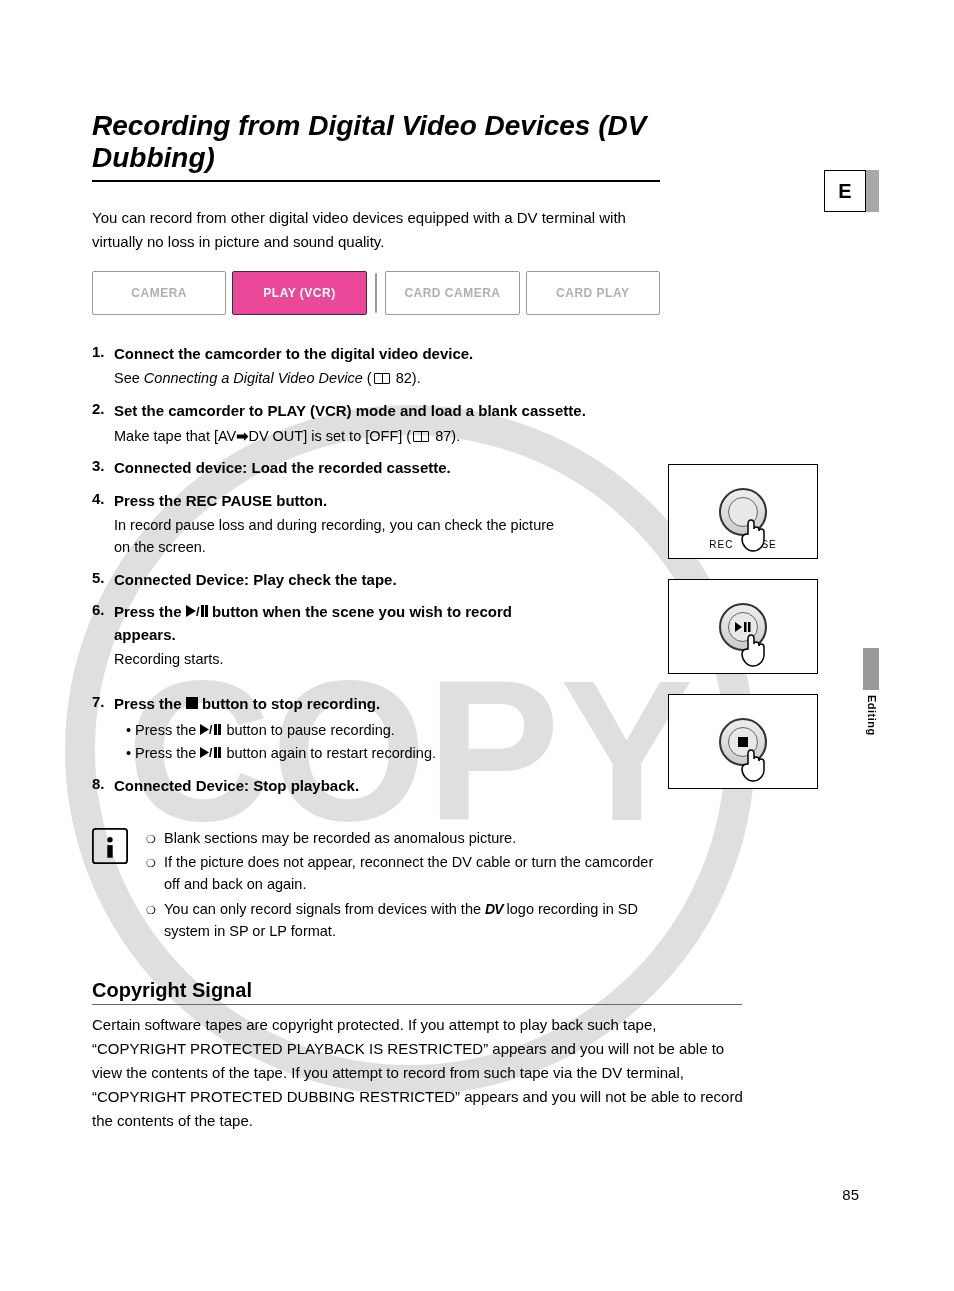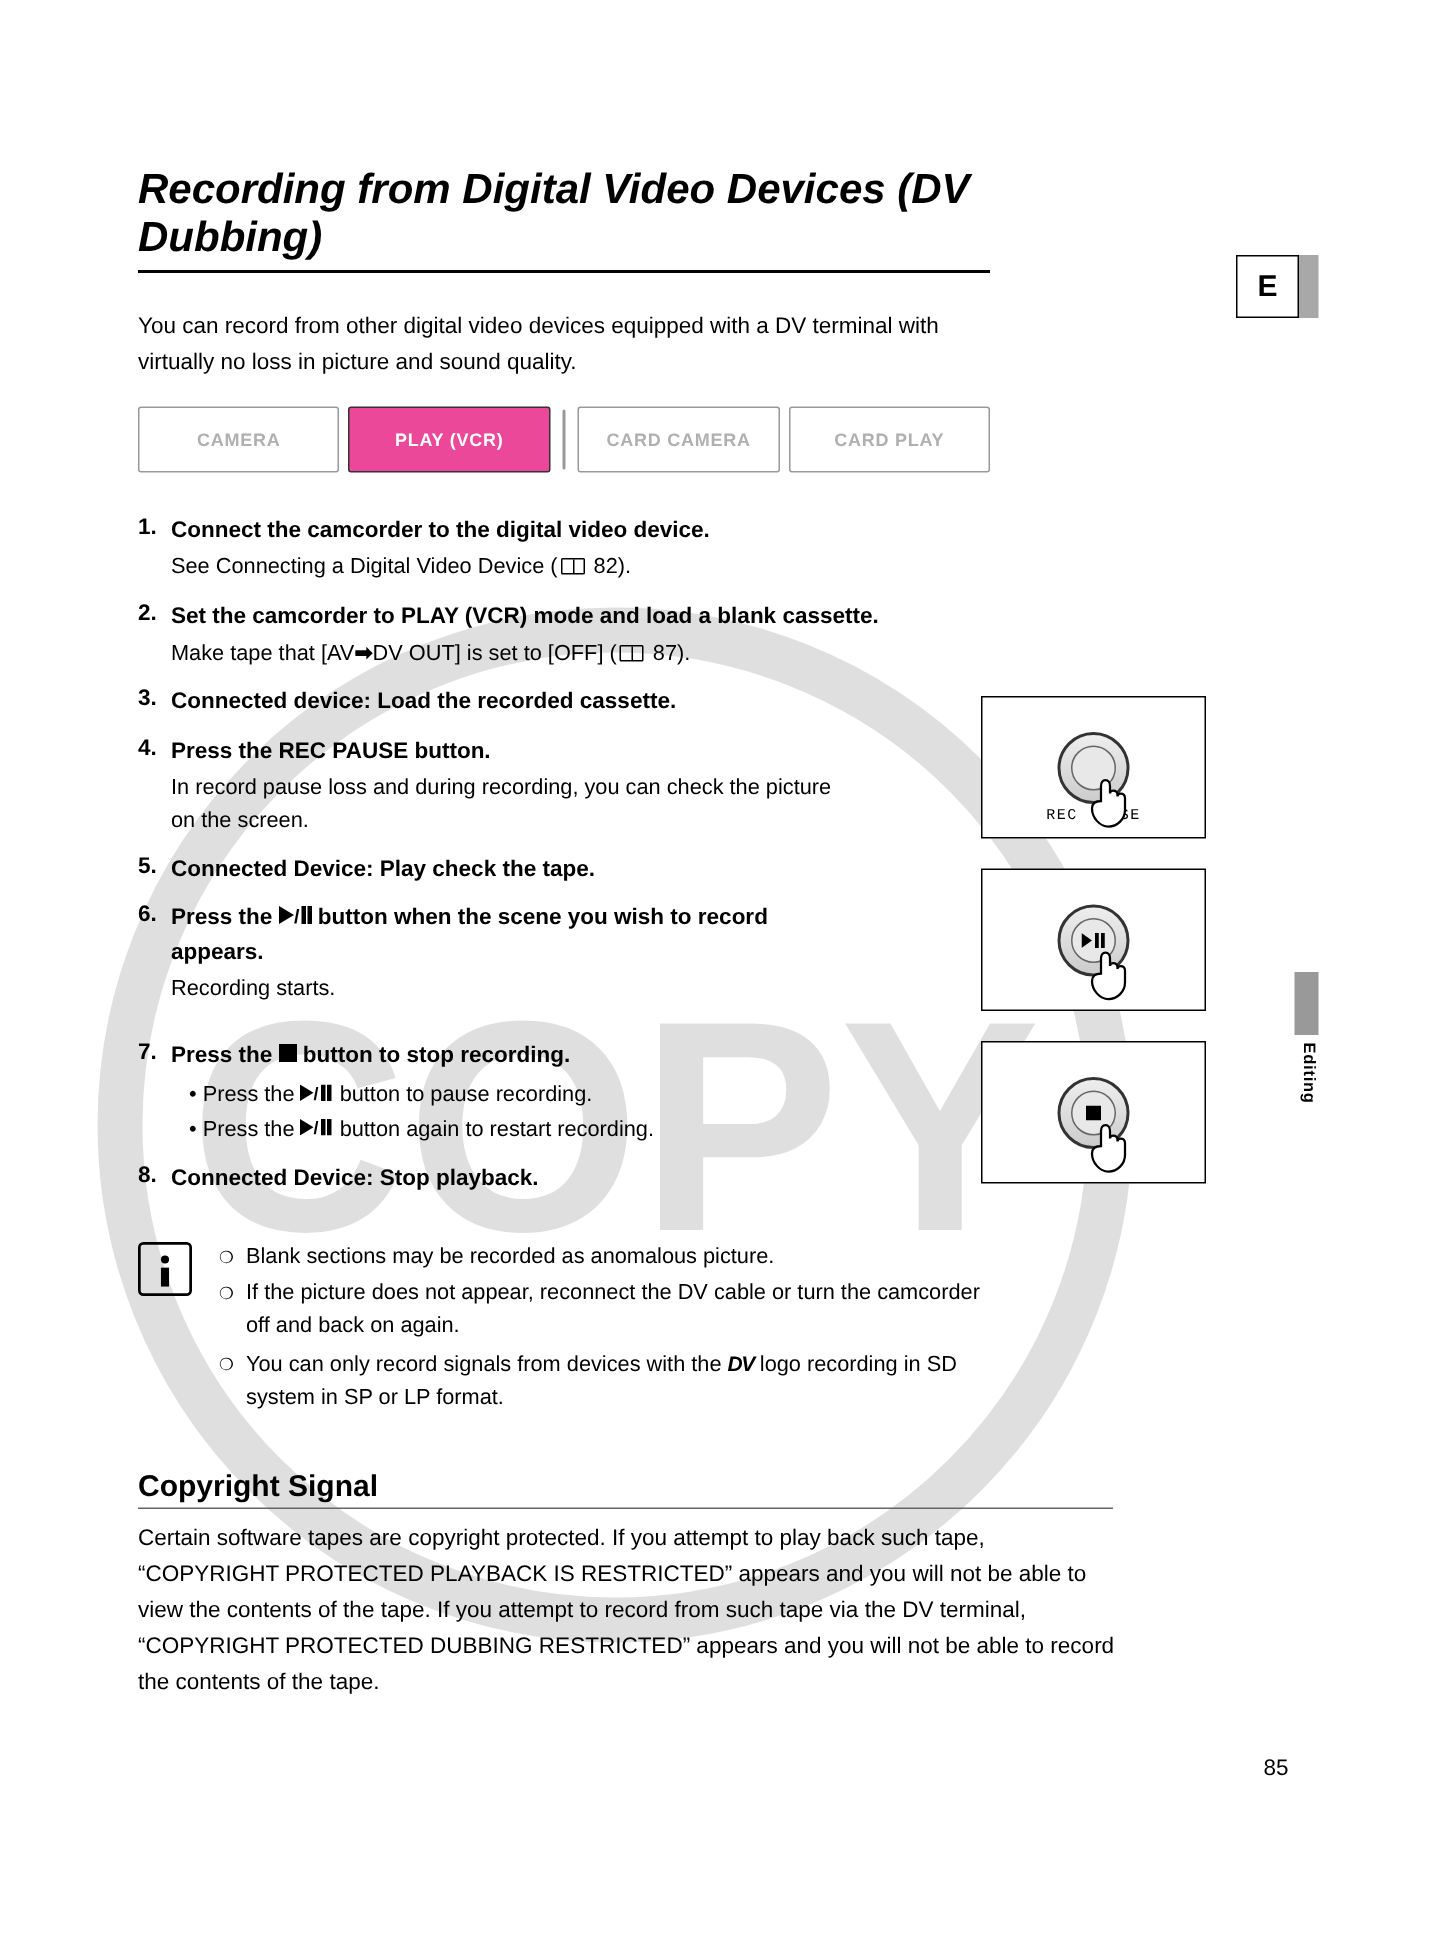"Connecting a Digital Video Device" .step-sub .ital { font-style: none -> italic }
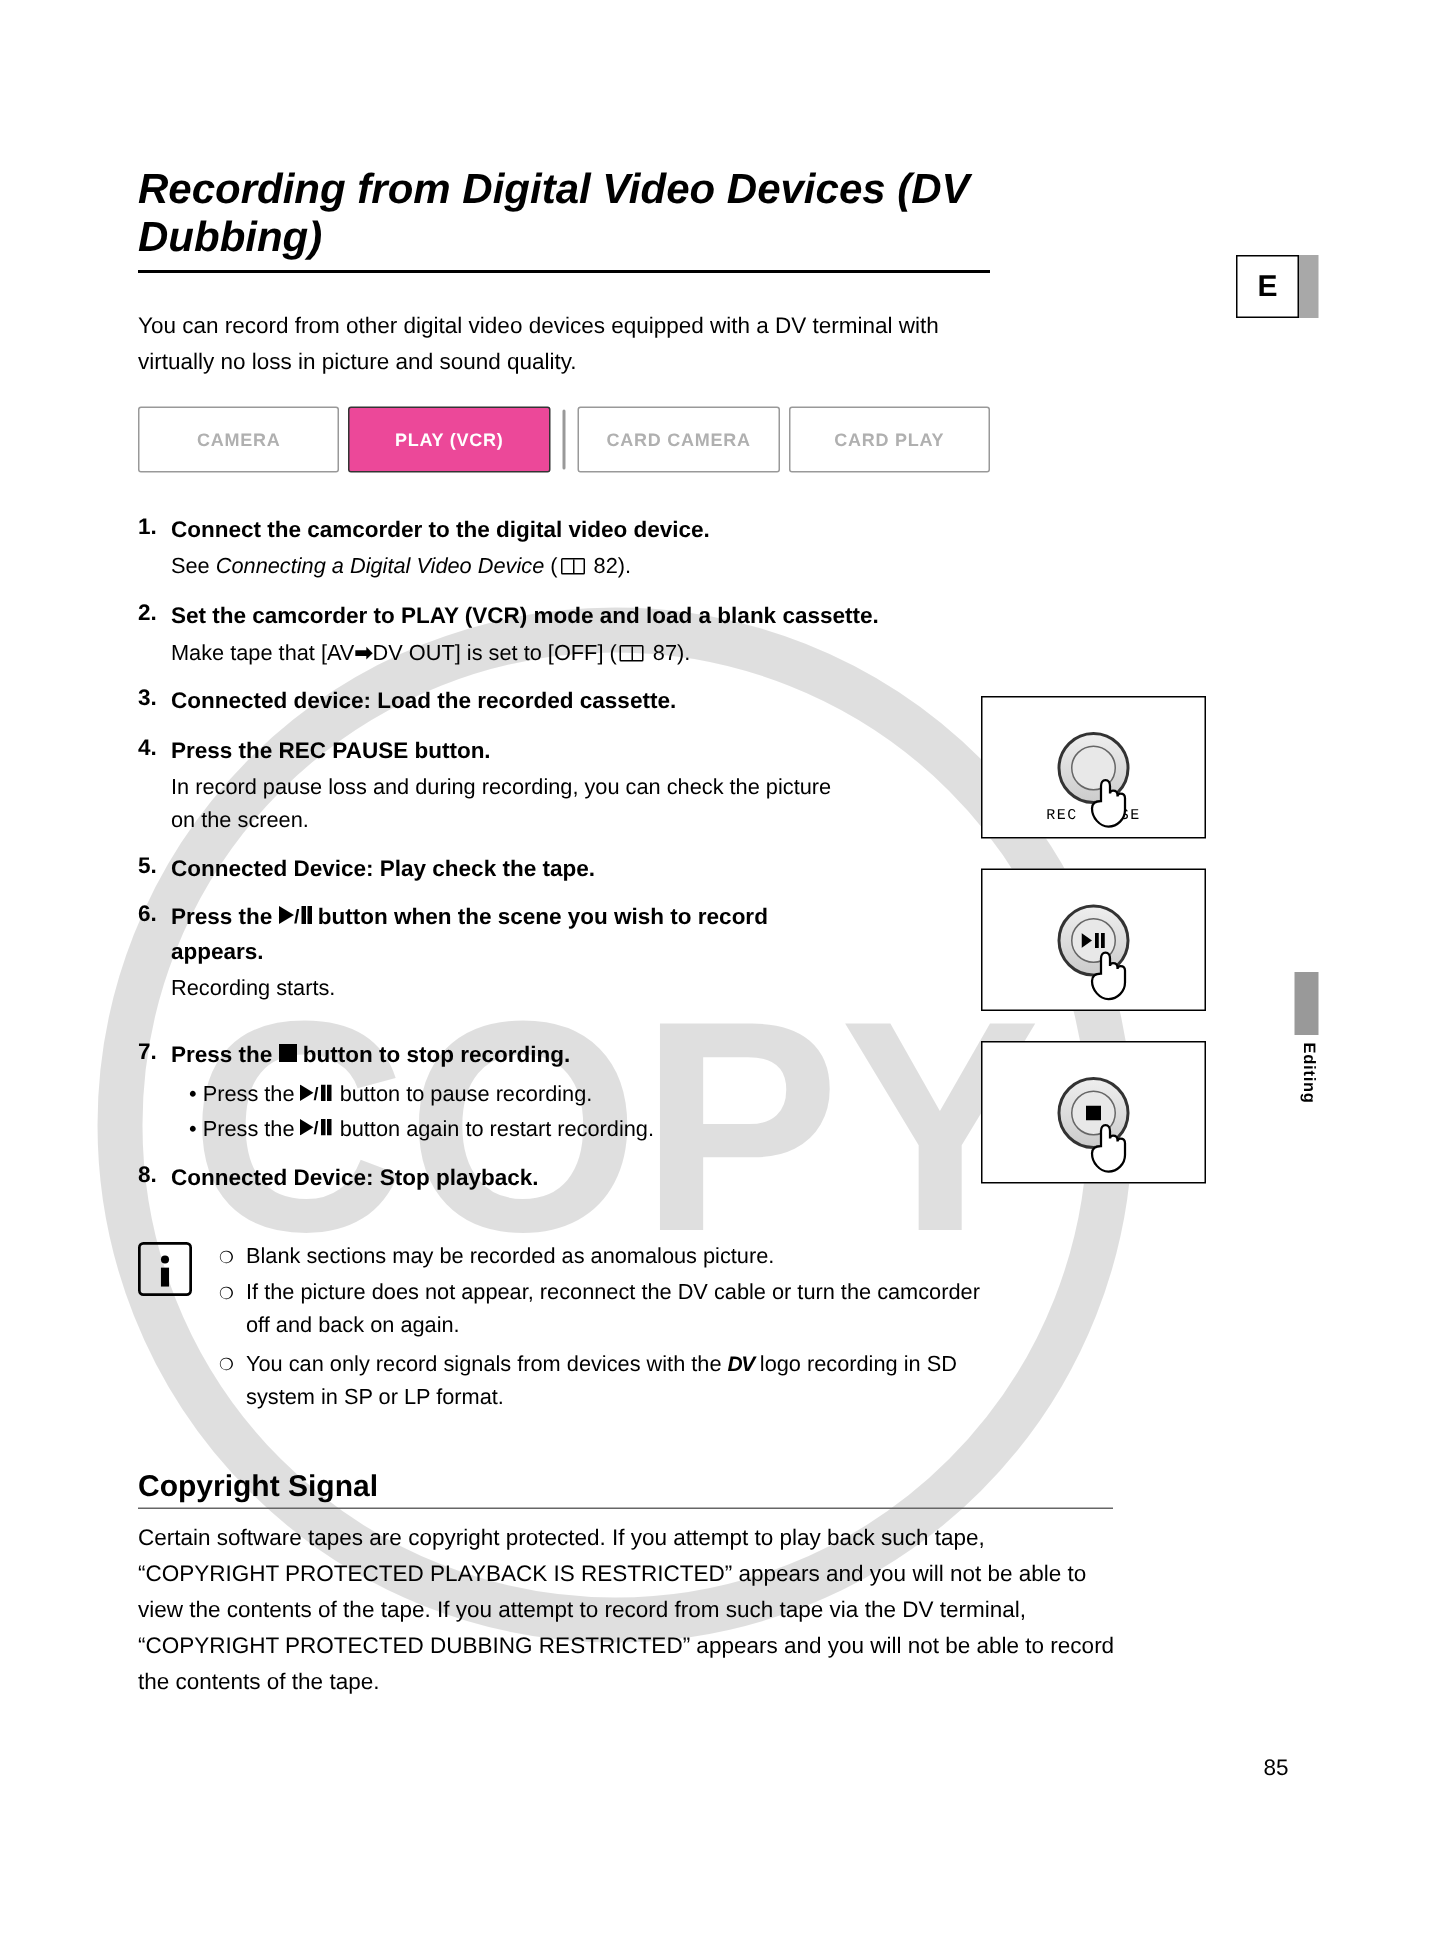"REC SE" .fig-col { font-family: Liberation Mono, monospace -> none; right: 150px -> 136px }
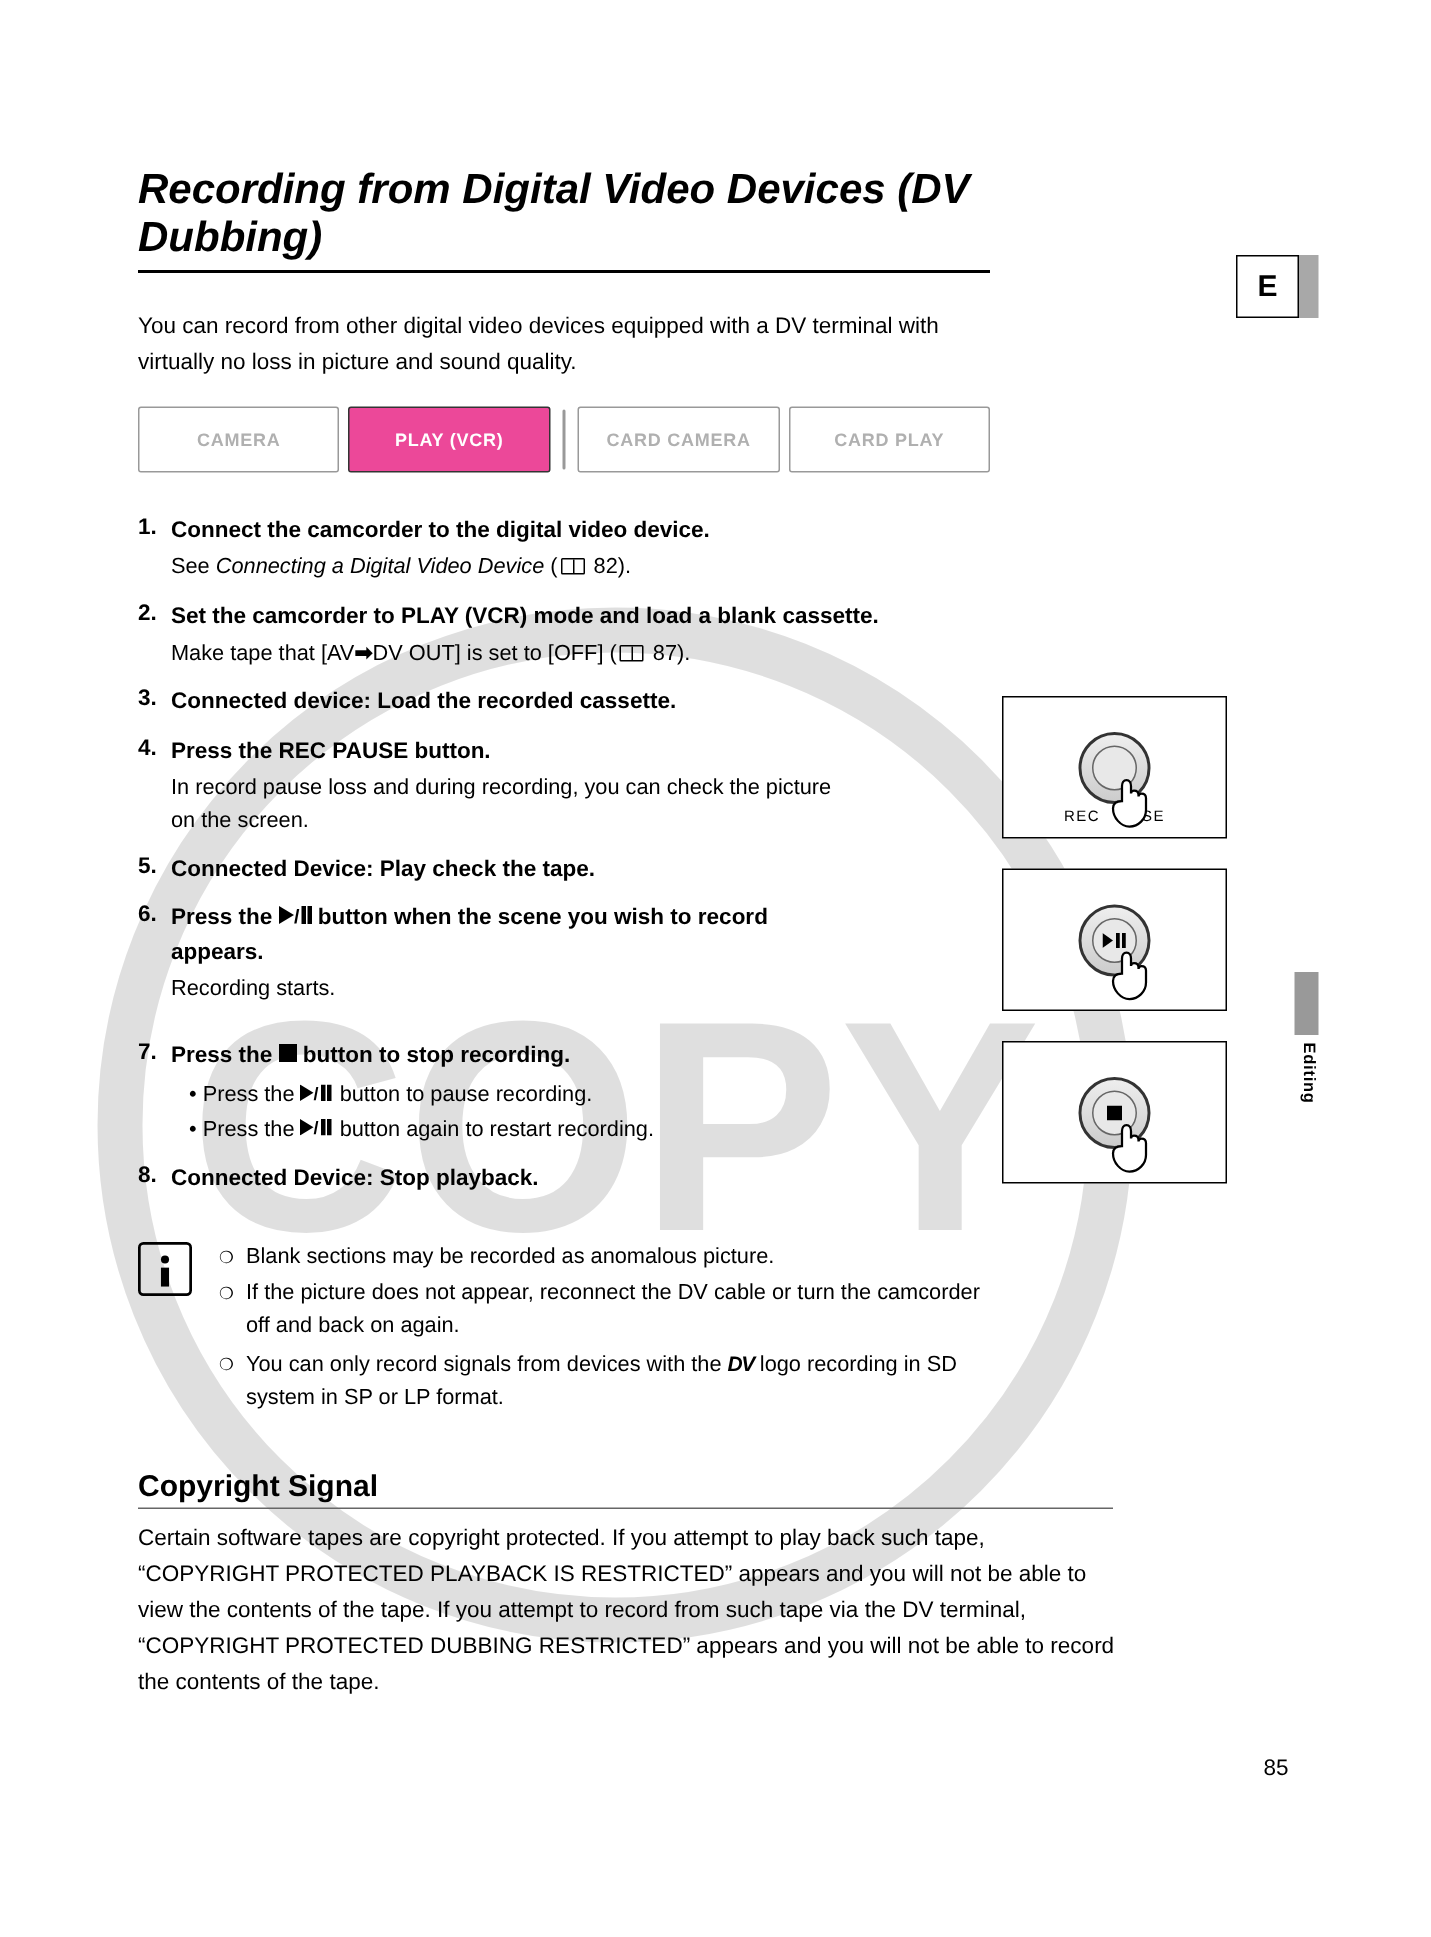"85" .page-num { bottom: 104px -> 88px }
